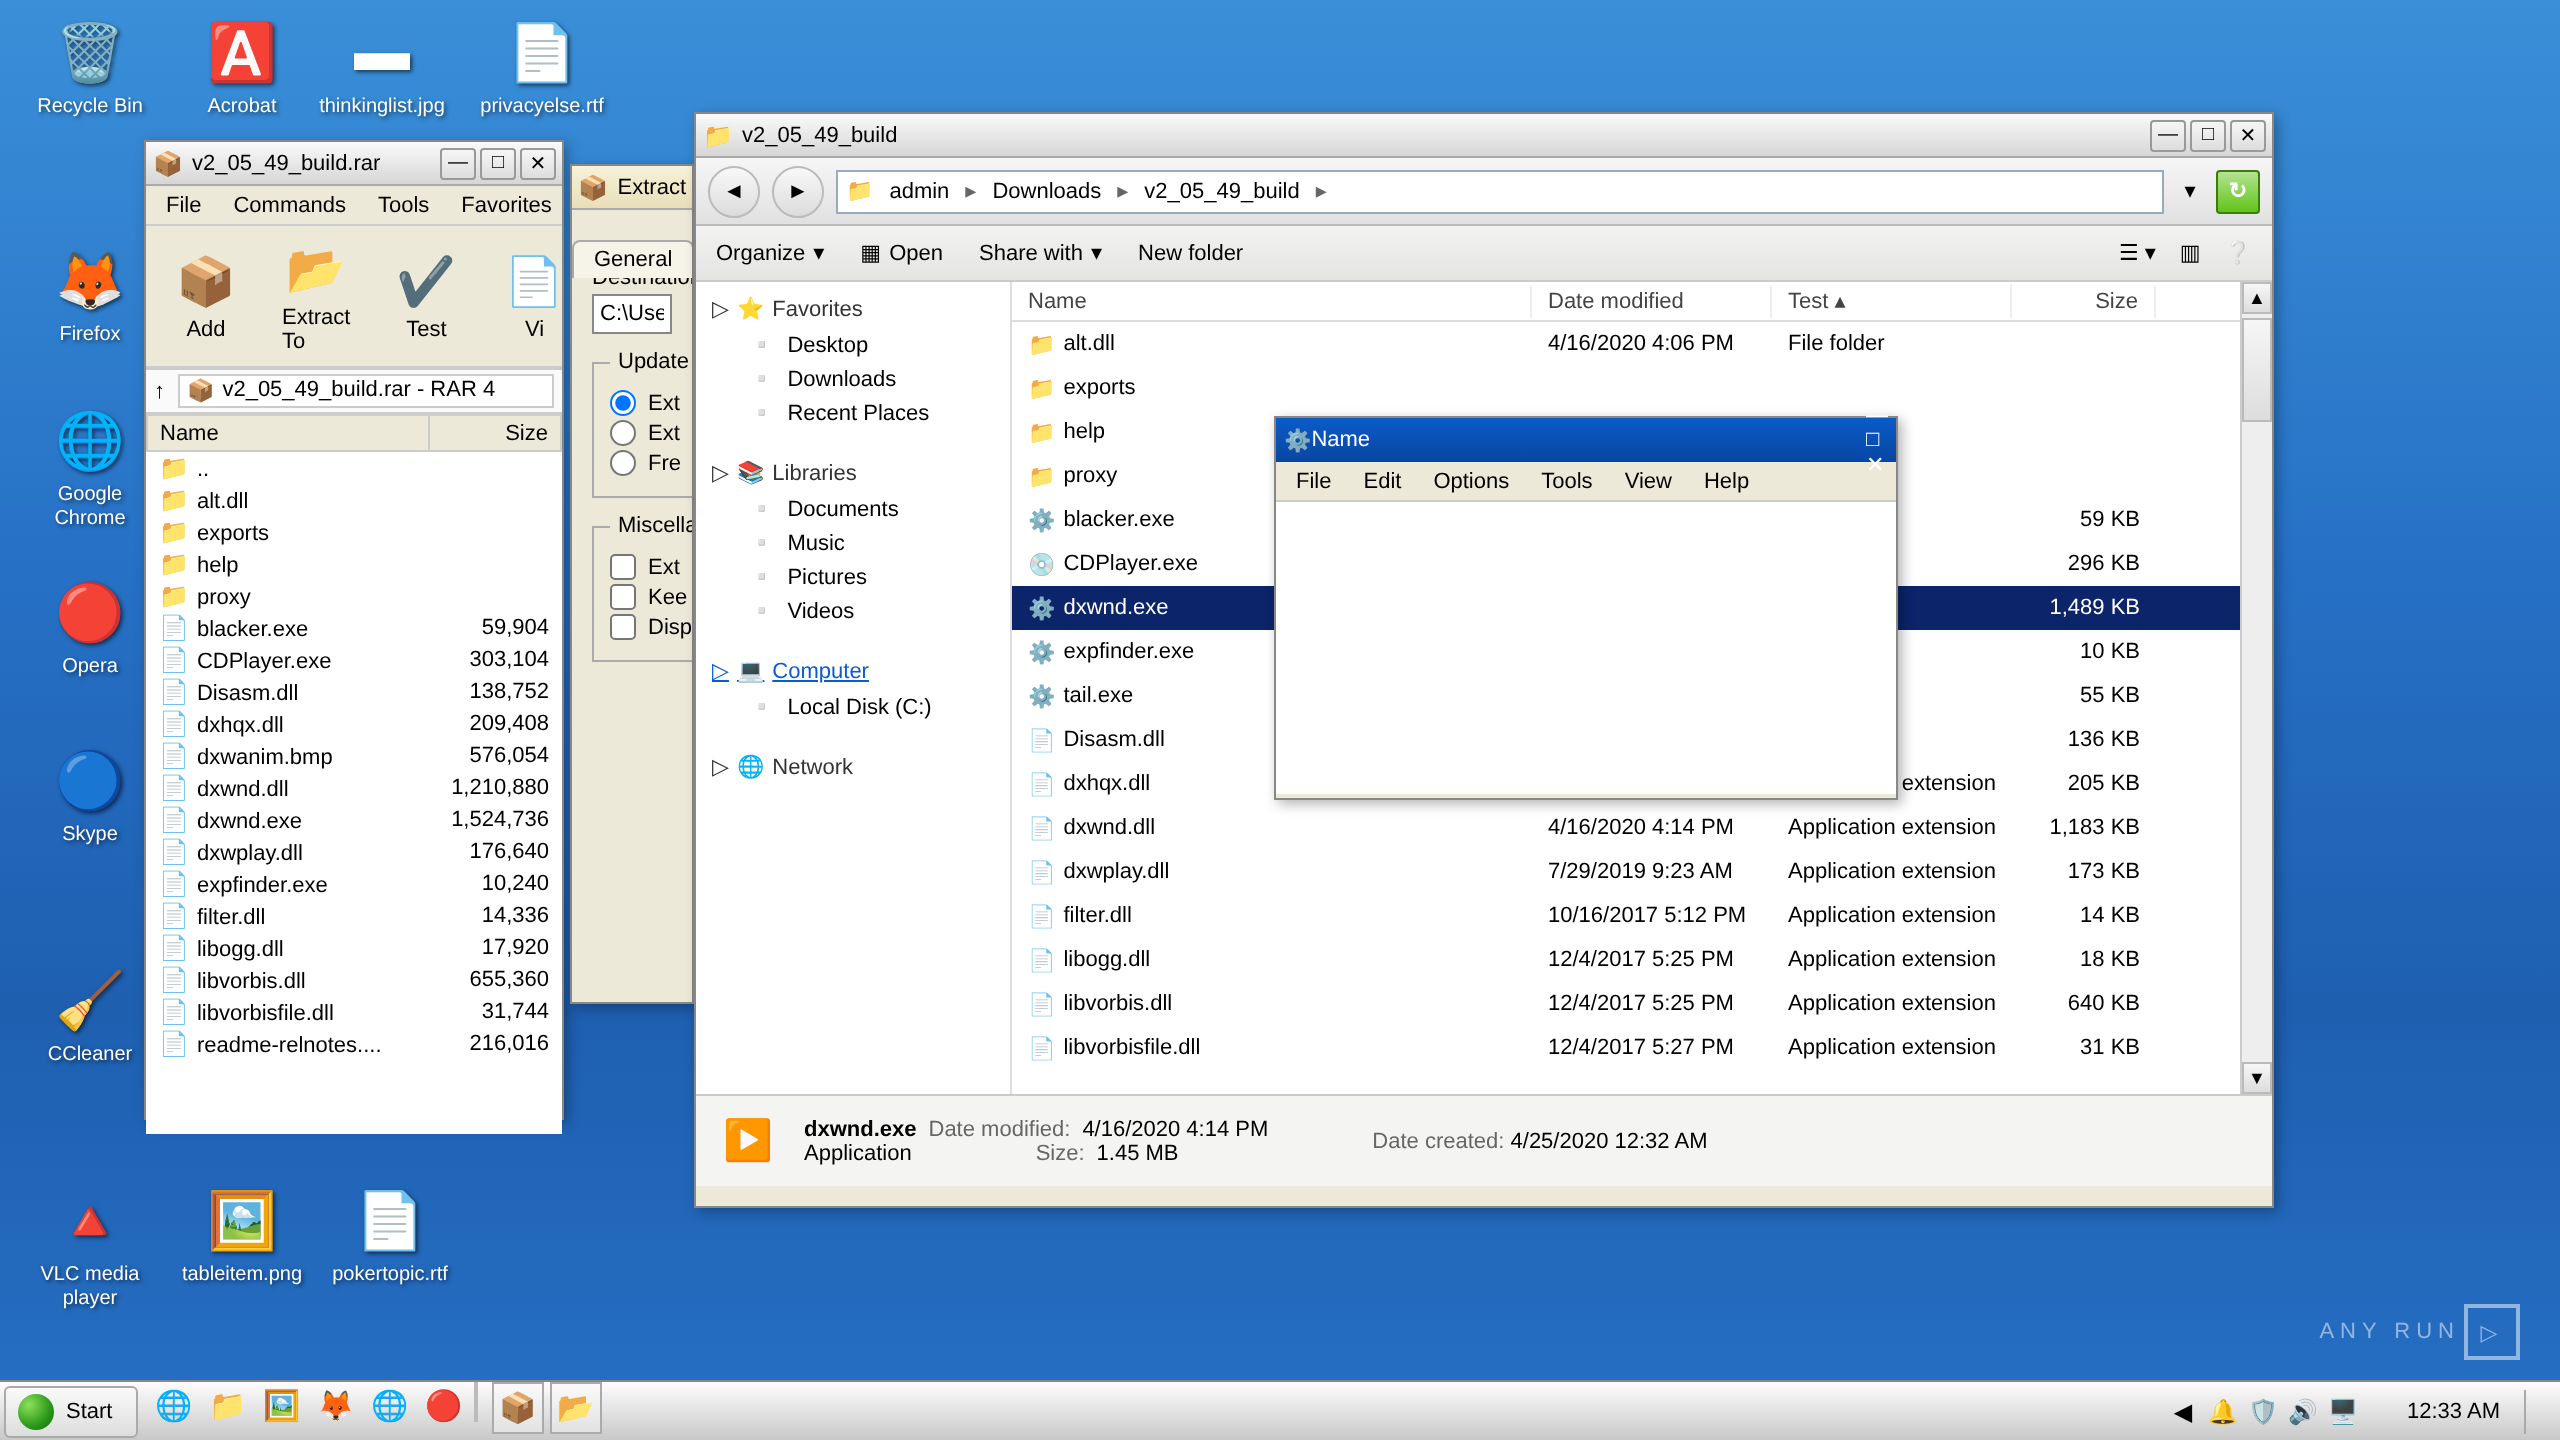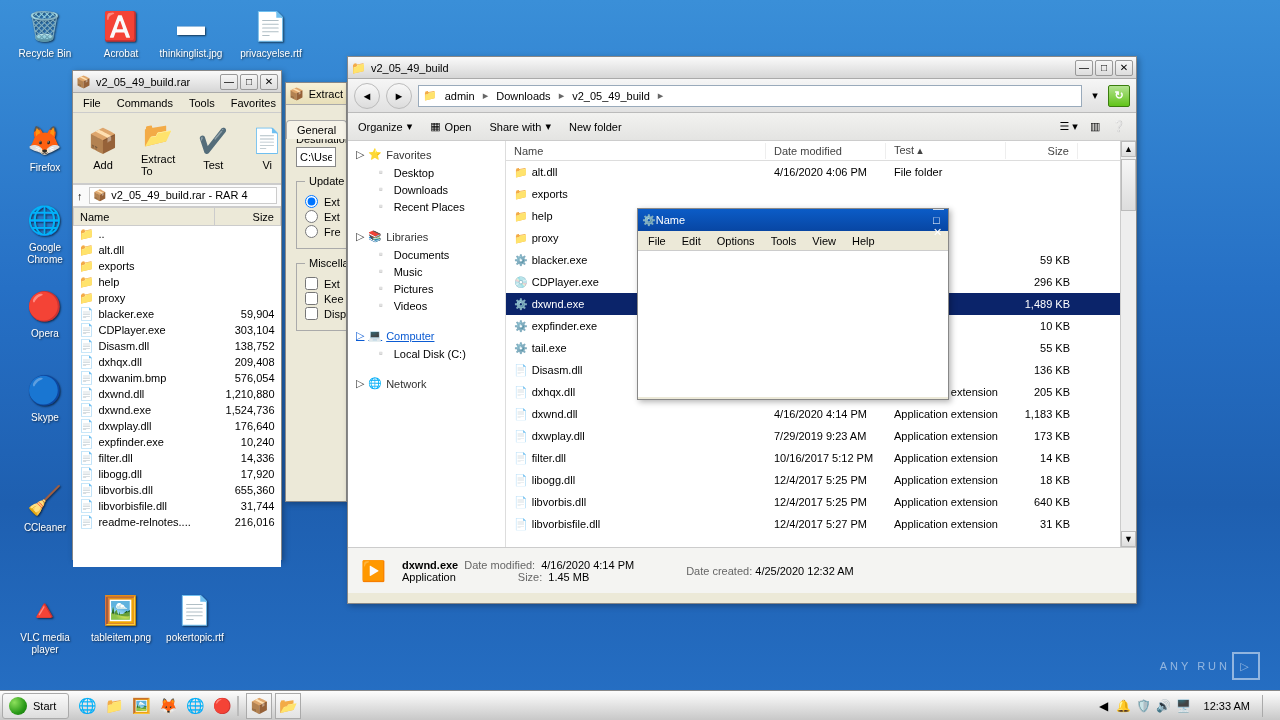"Start" .taskbar { align-items: center -> none }
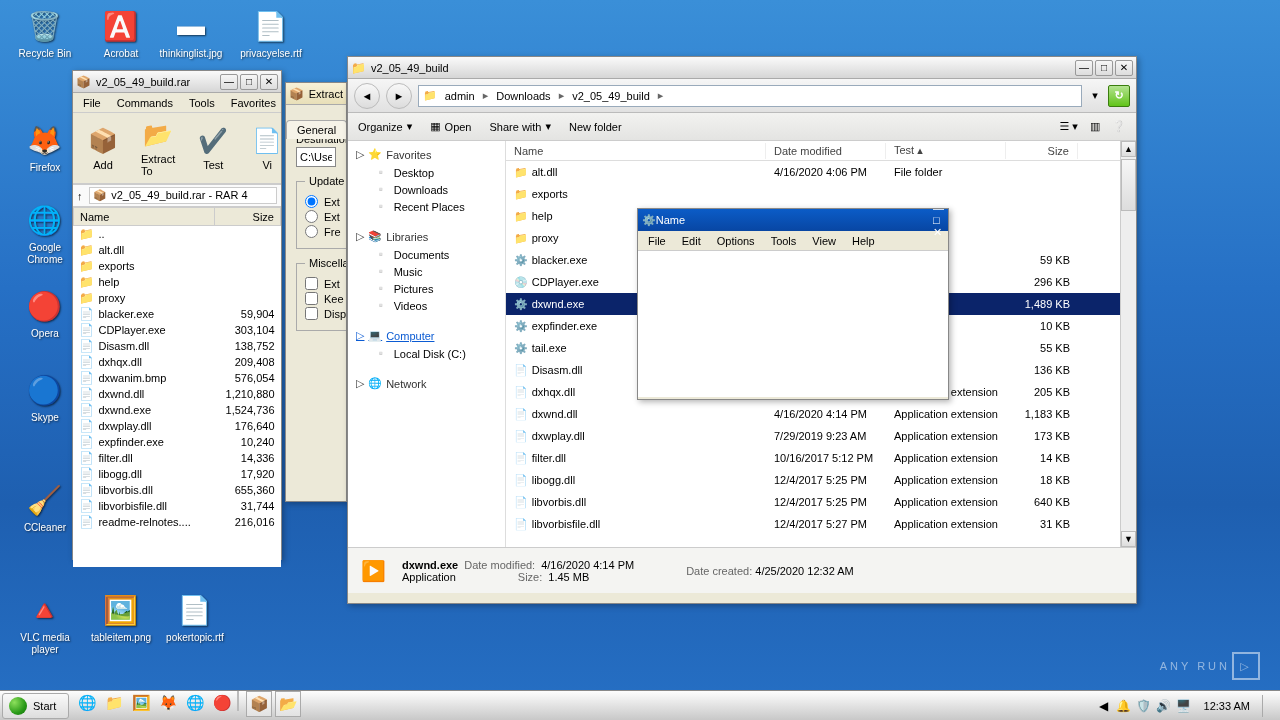"12:33 AM" .clock { margin-left: none -> 12px }
